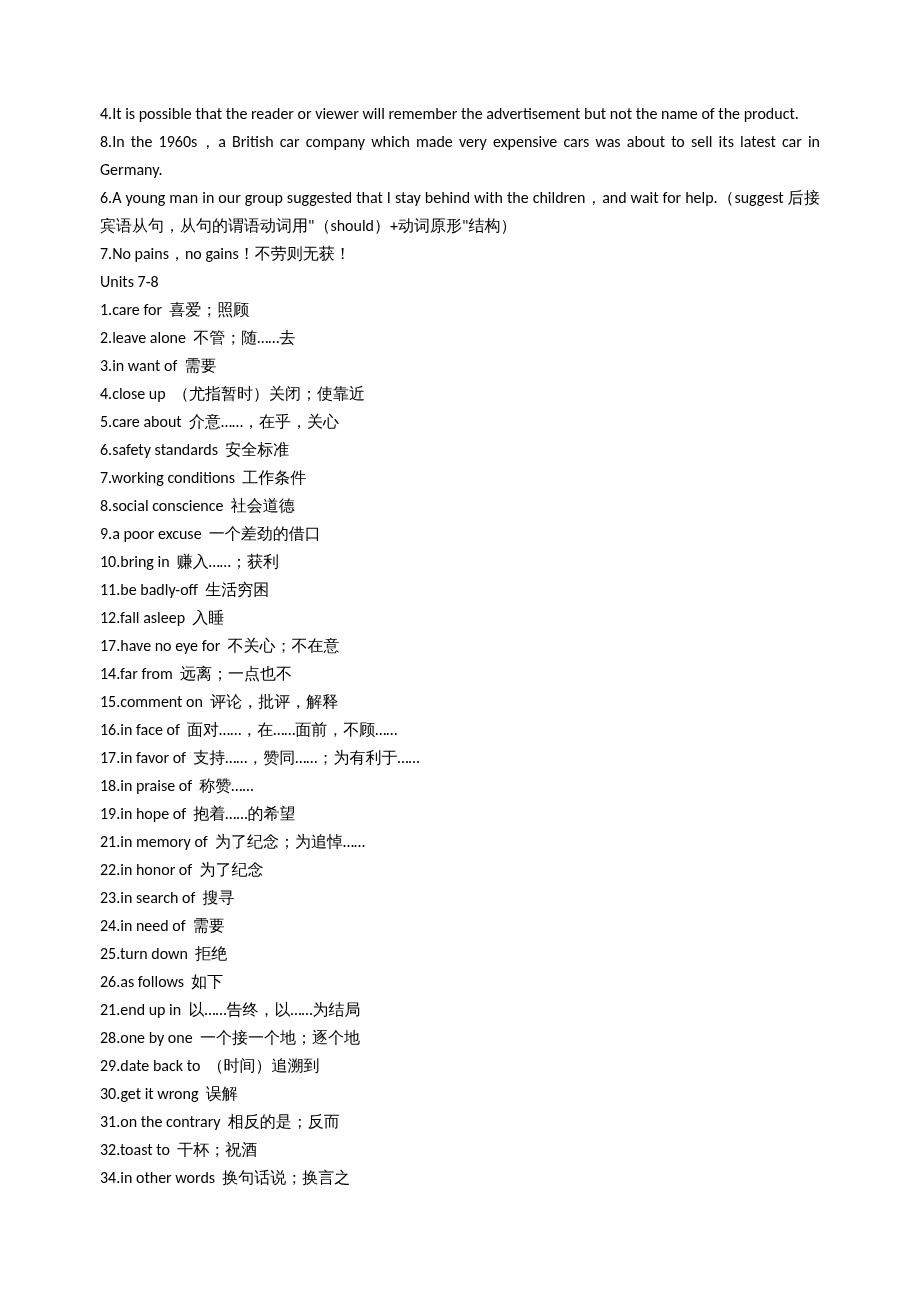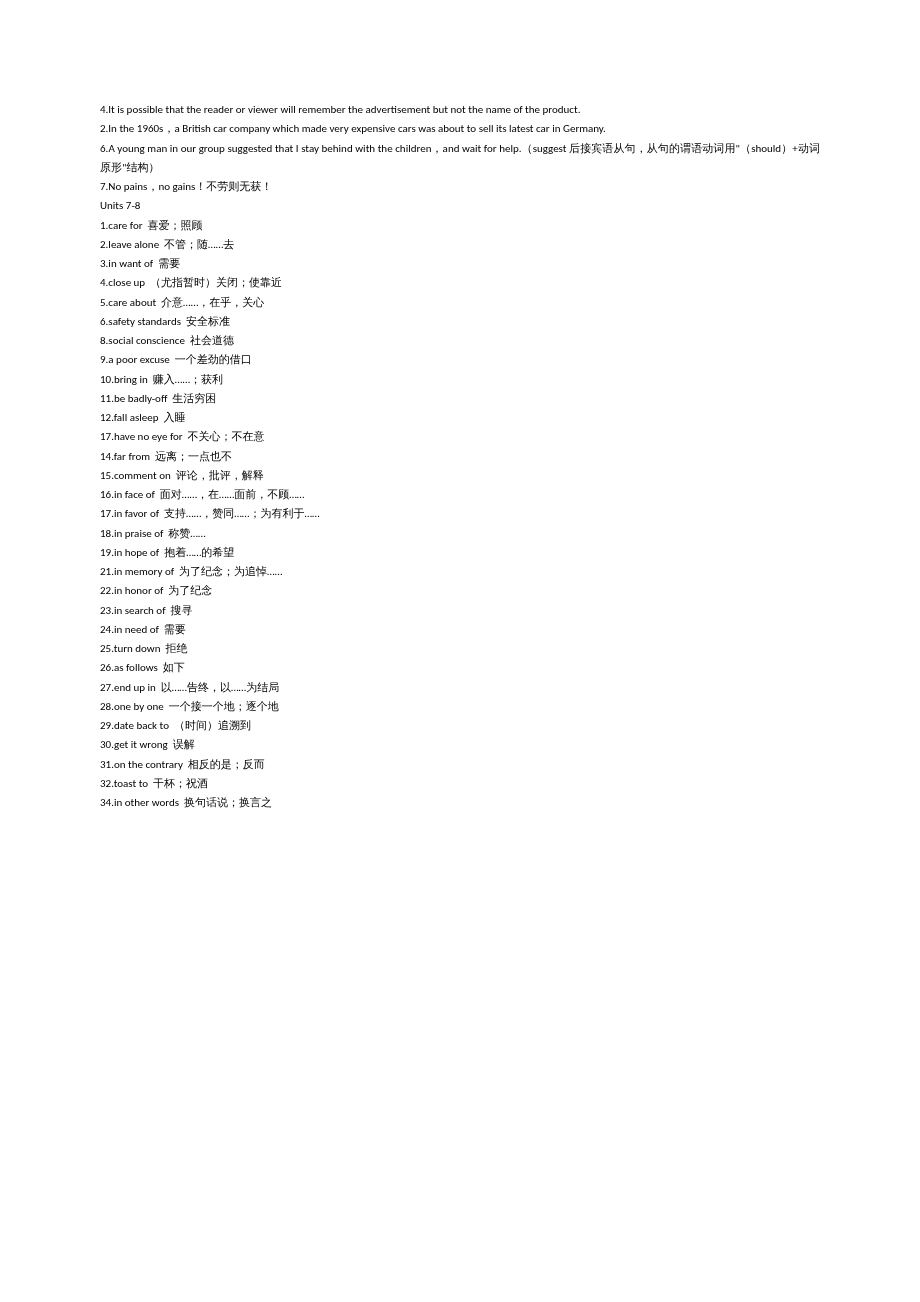"4.It is possible that the" .line { font-size: 11px -> 16px }
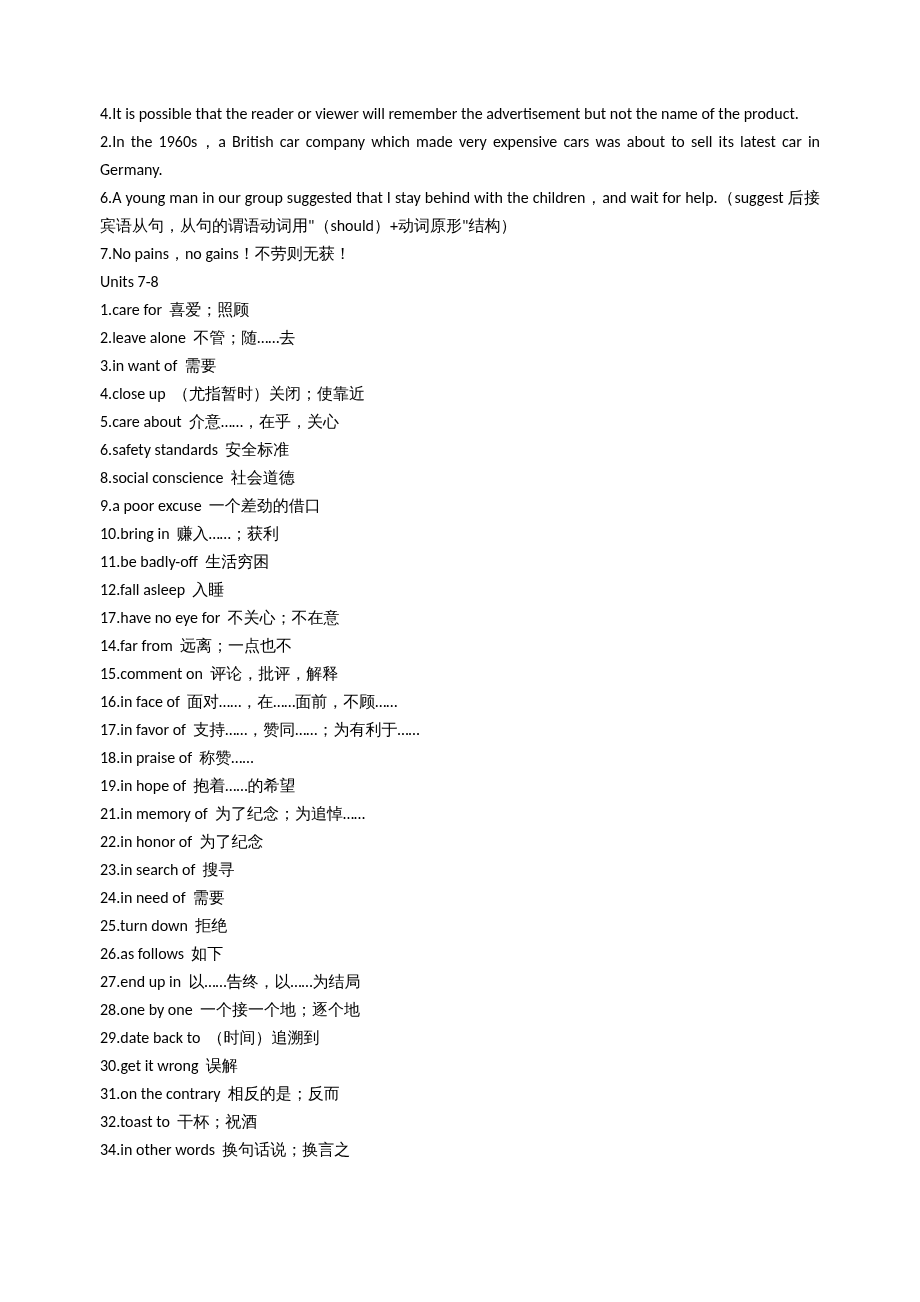"2.In the 1960s，a British car" div.line { text: 2.In -> 8.In }
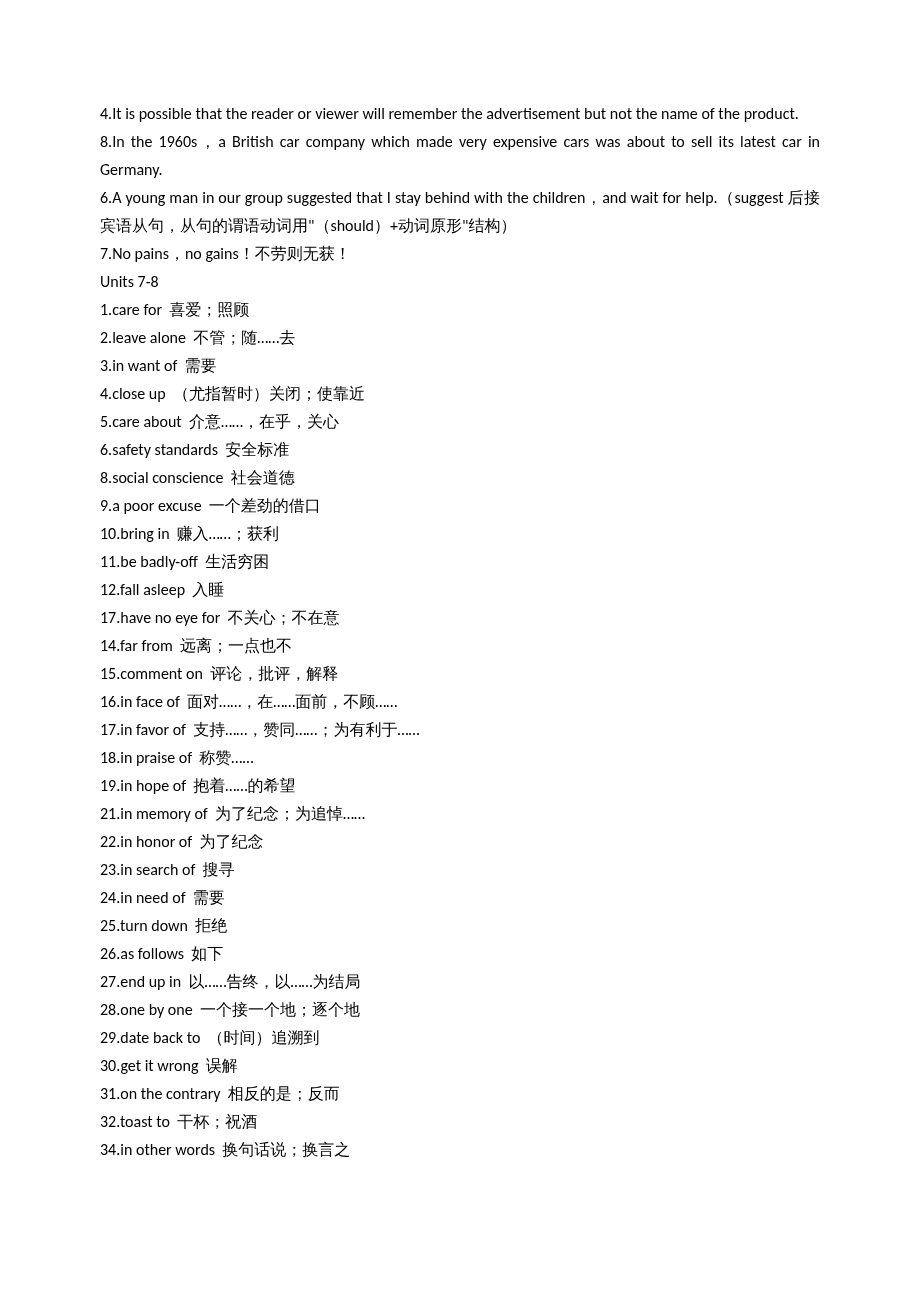"7.working conditions 工作条件" div.line { html: none -> <div>7.working conditions 工作条件</div> }
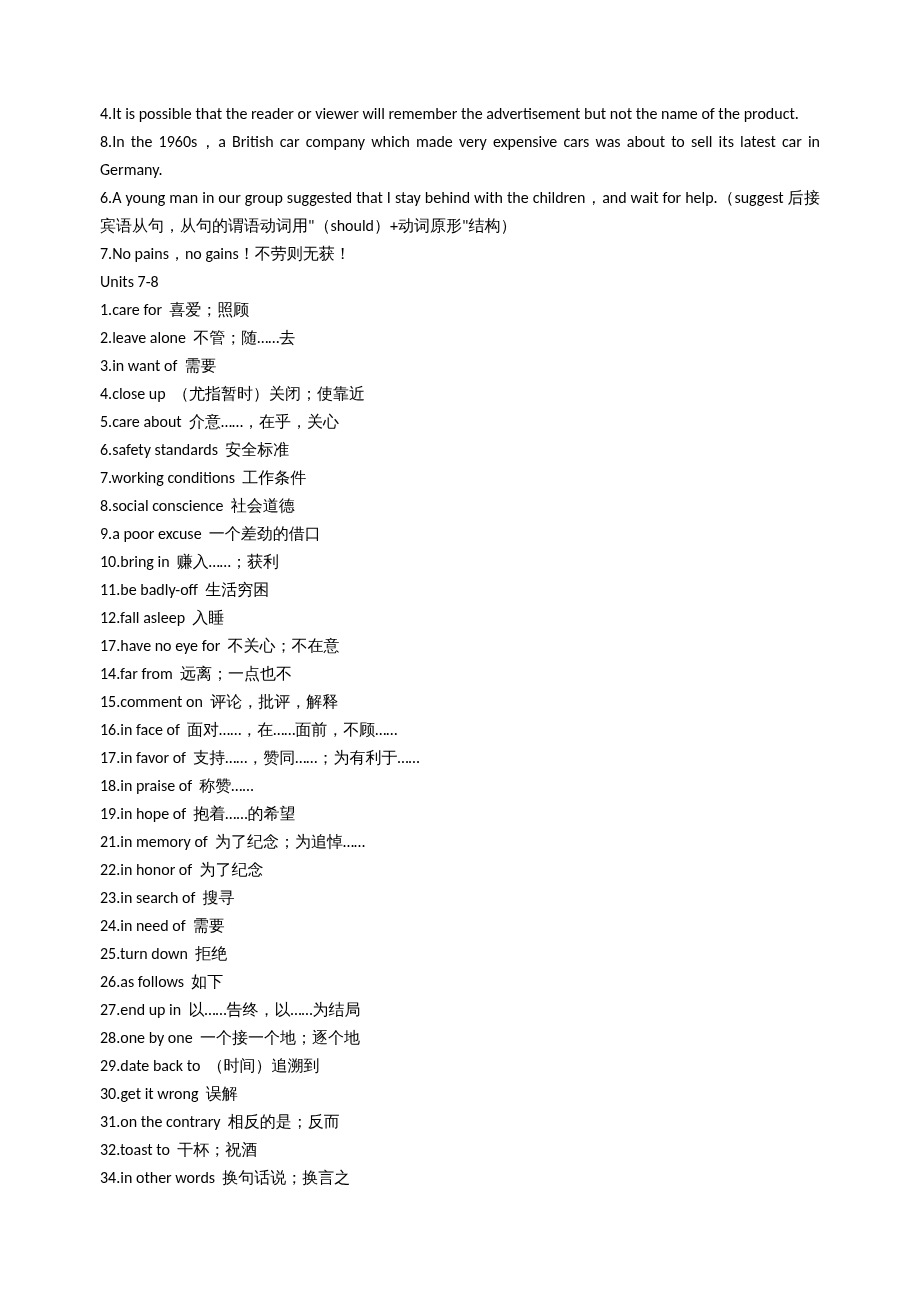"27.end up in 以……告终，以……为结局" div.line { text: 27.end -> 21.end }
